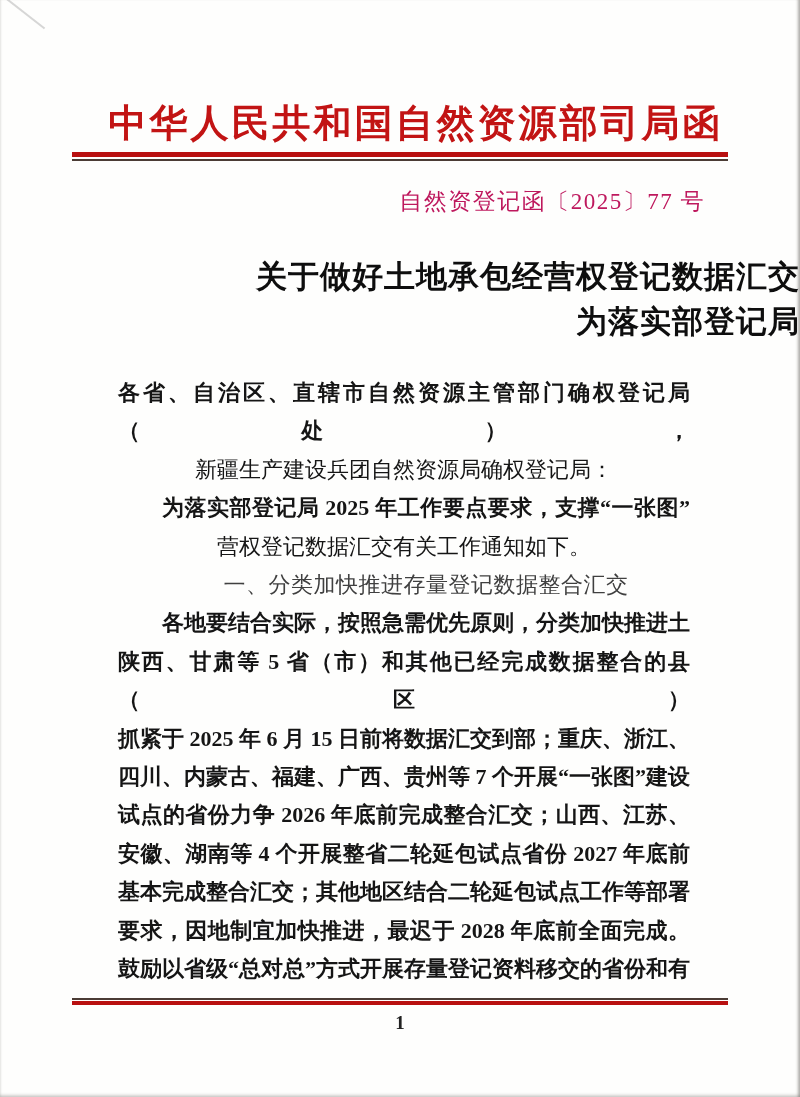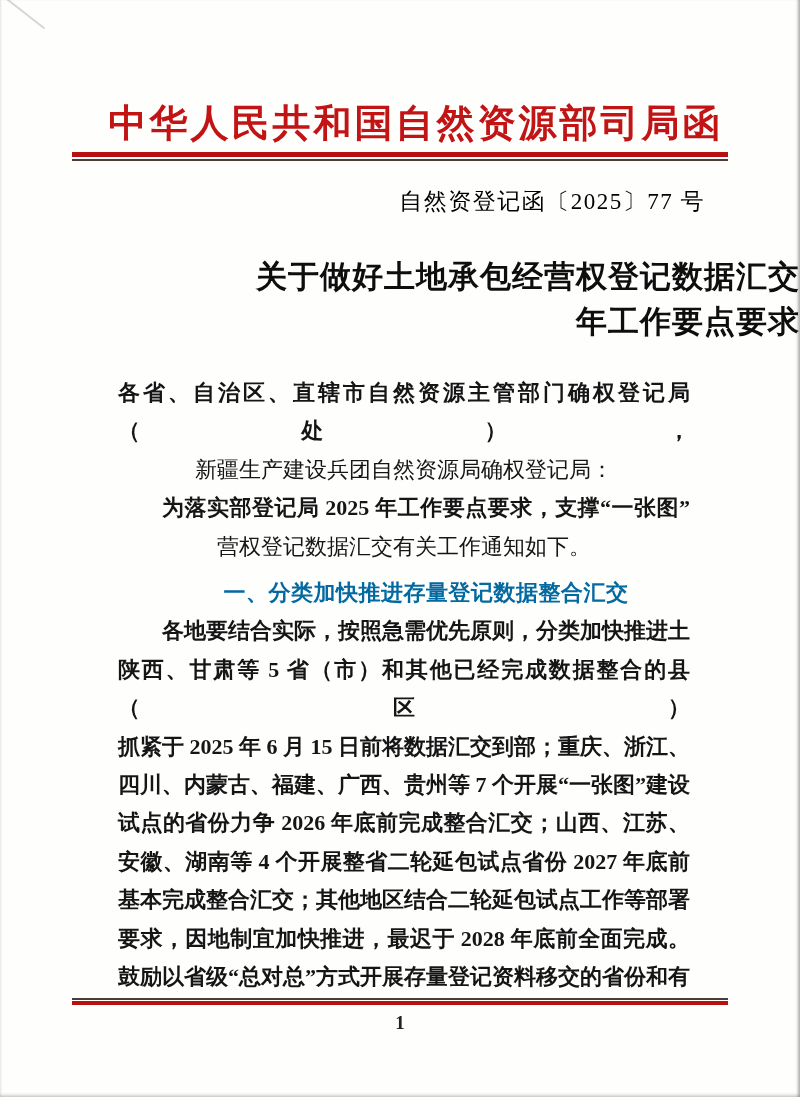"自然资登记函〔2025〕77 号" .doc-number { color: #000000 -> #be185d }
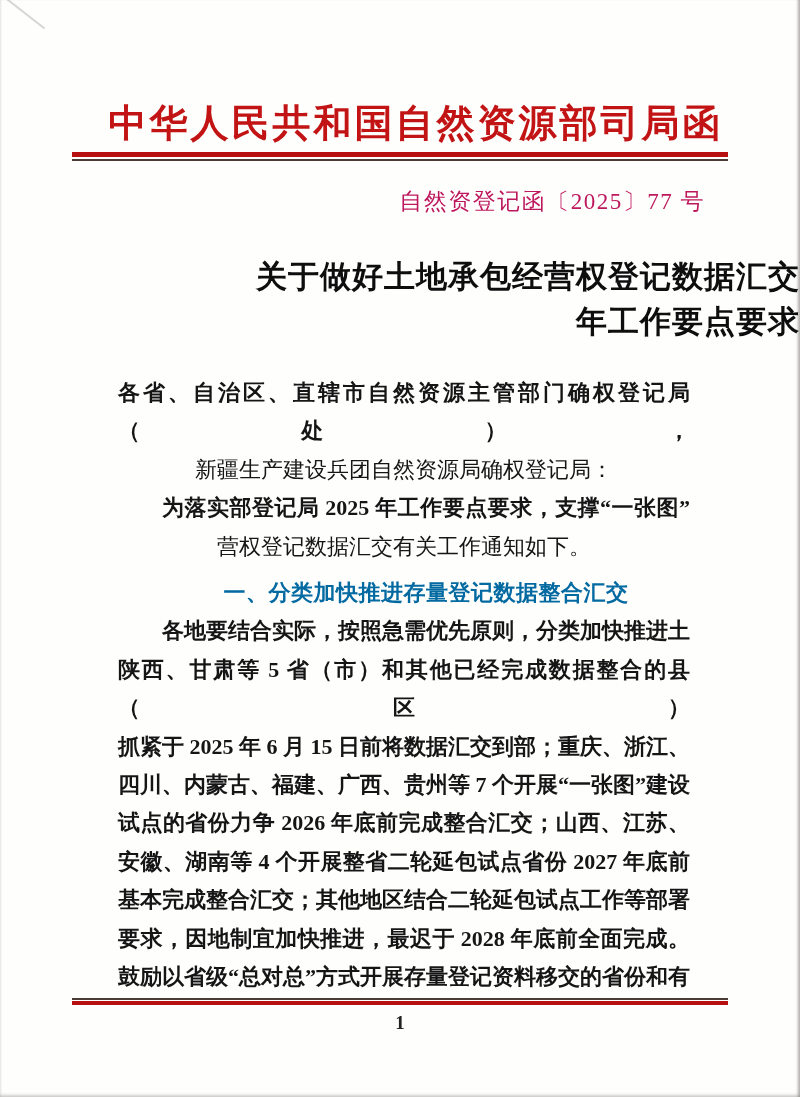"年工作要点要求" div { text: 年工作要点要求 -> 为落实部登记局 }
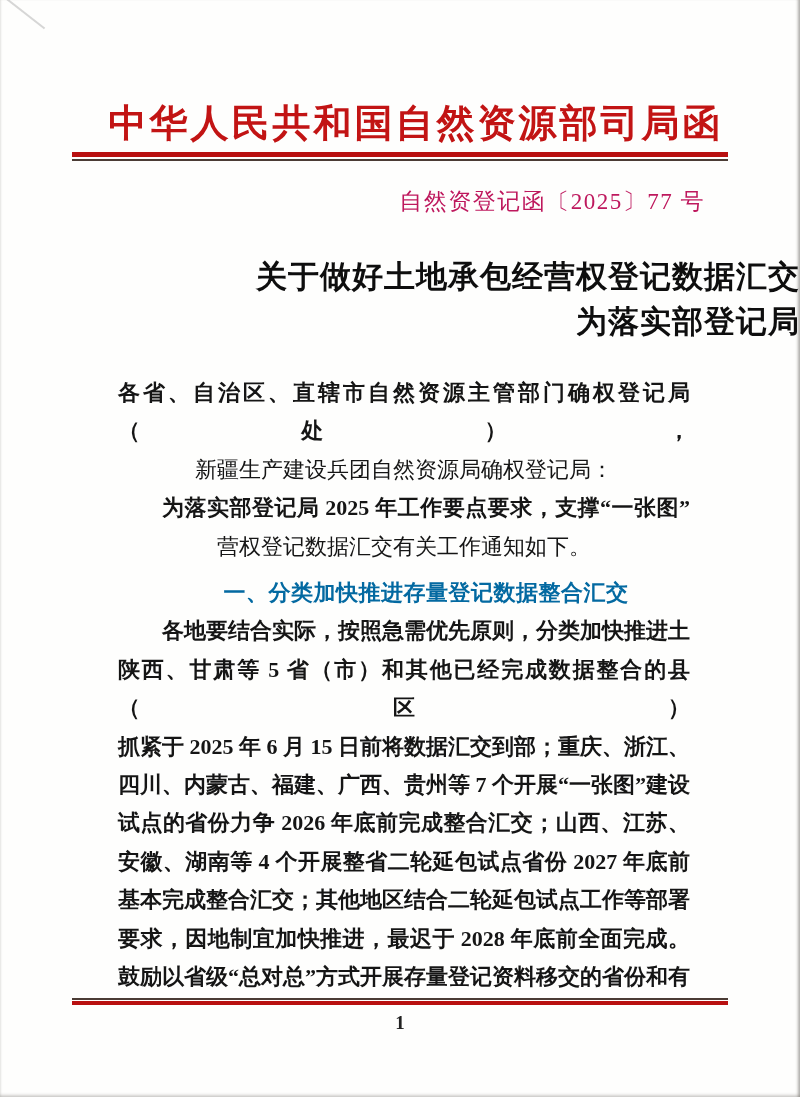"一、分类加快推进存量登记数据整合汇交" .line.h { color: #0369a1 -> #404040; font-weight: bold -> normal; margin-top: 8px -> none }
